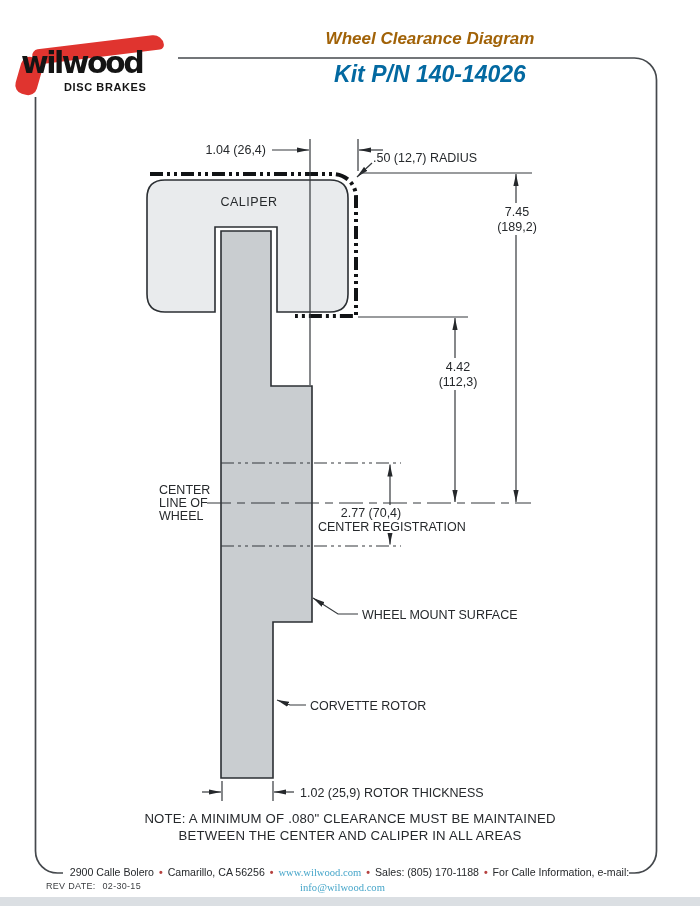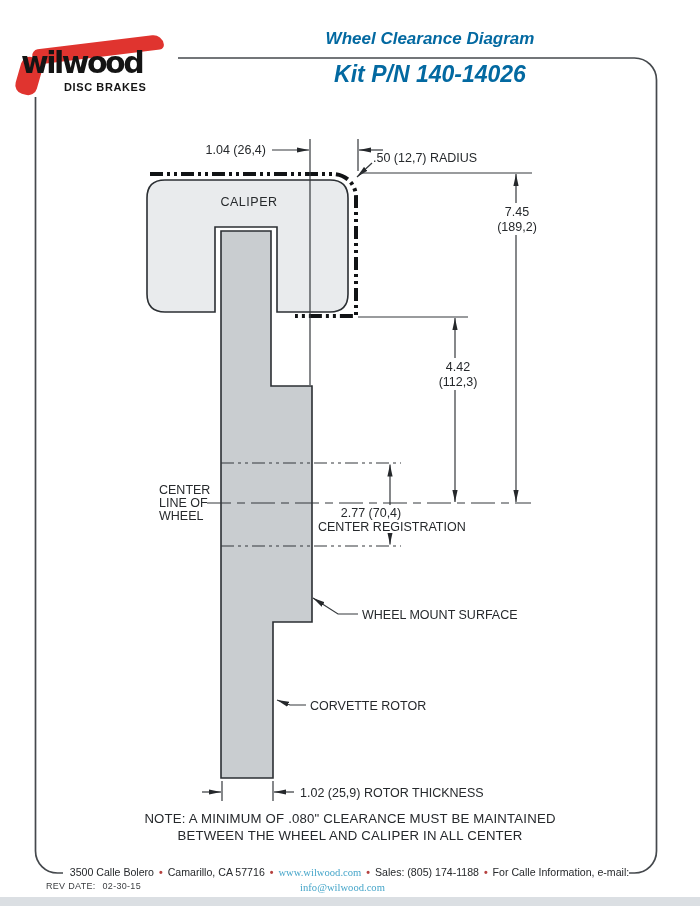"Wheel Clearance Diagram" .title { color: #0369a1 -> #a16207 }
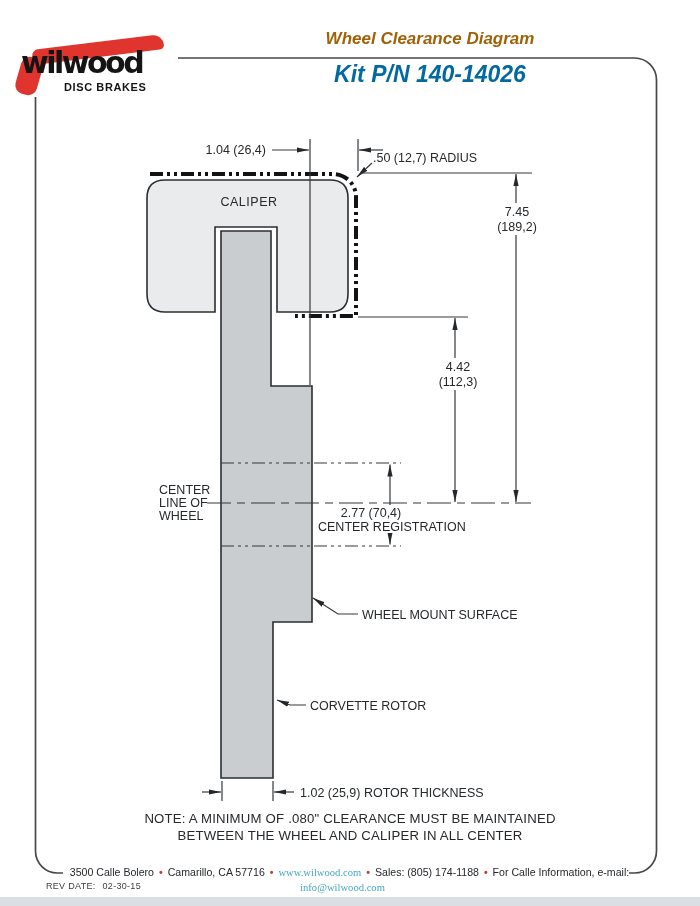"BETWEEN THE WHEEL AND CALIPER" div { text: WHEEL AND CALIPER IN ALL CENTER -> CENTER AND CALIPER IN ALL AREAS }
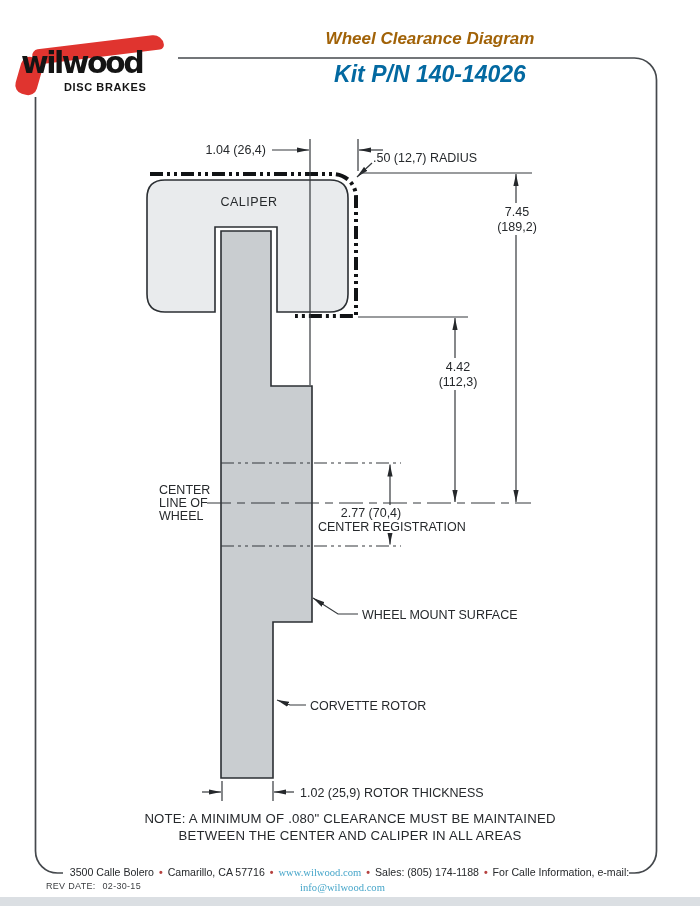"3500 Calle Bolero" span { text: 3500 -> 2900 }
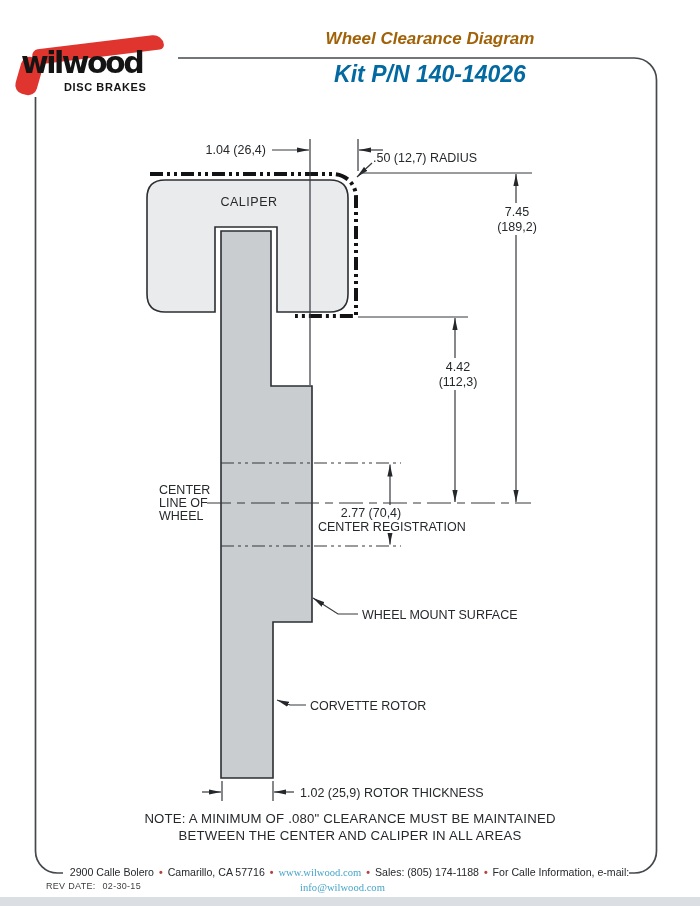"Camarillo, CA 57716" span { text: 57716 -> 56256 }
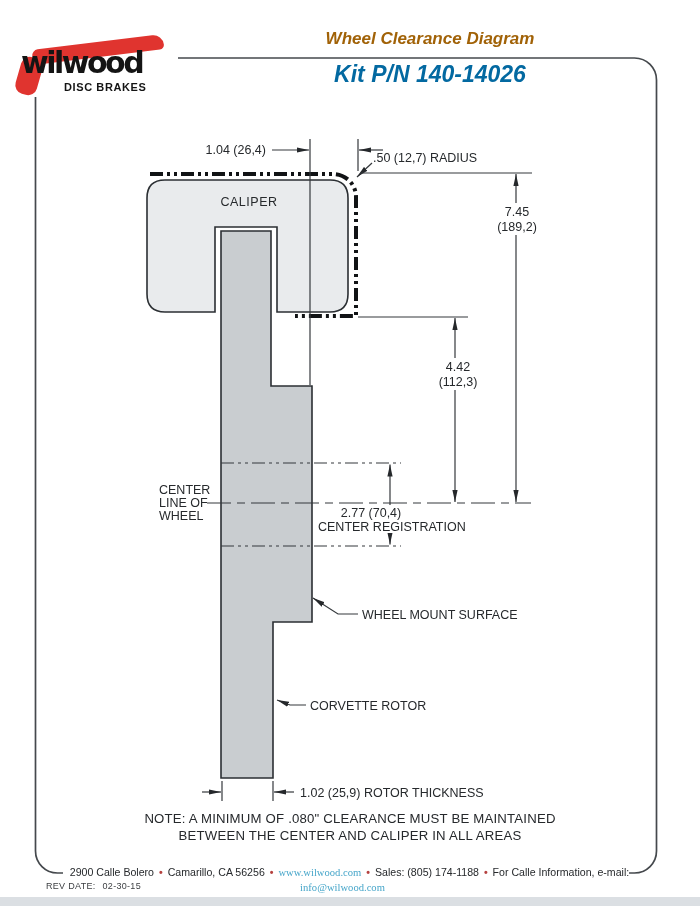"Sales: (805) 174-1188" span { text: 174-1188 -> 170-1188 }
